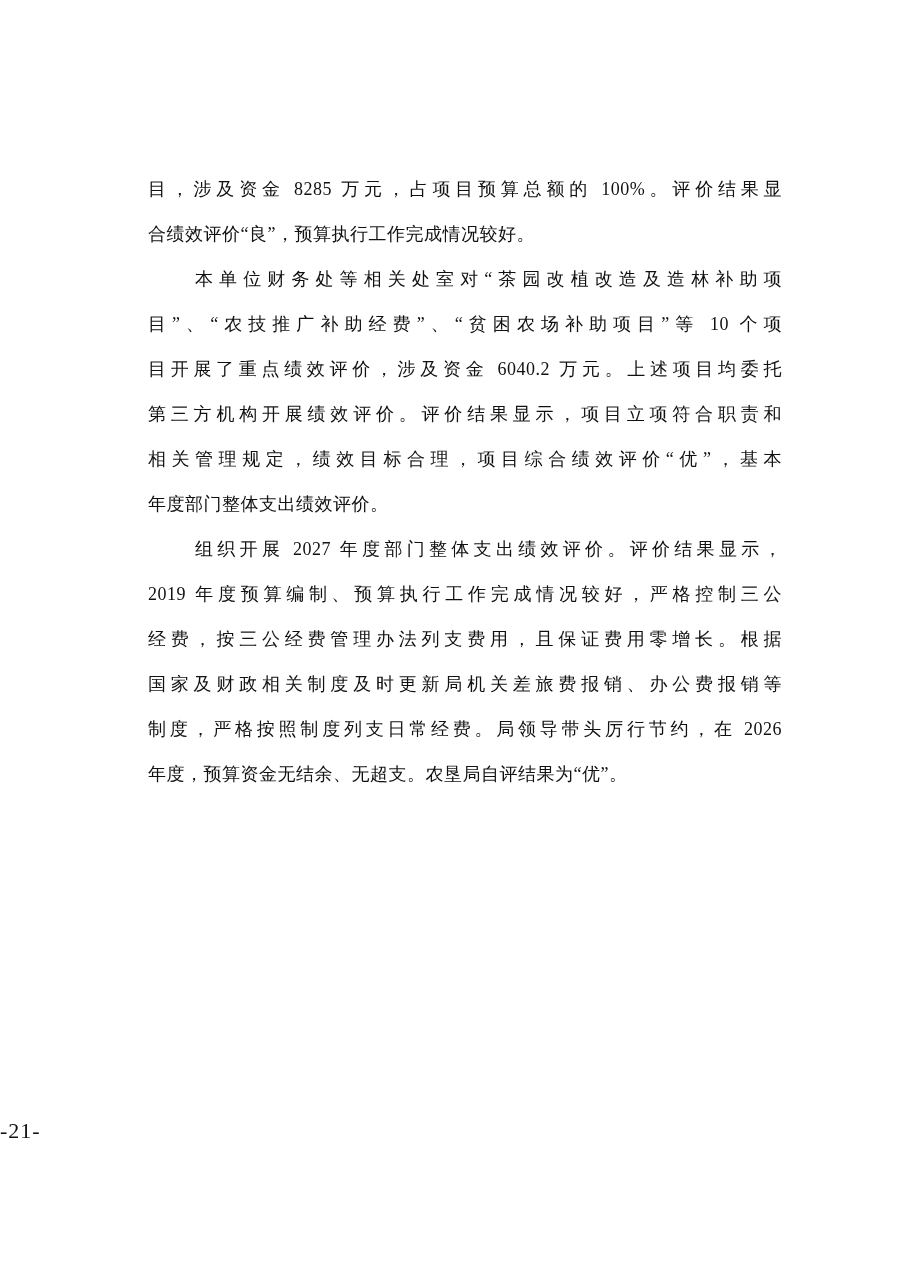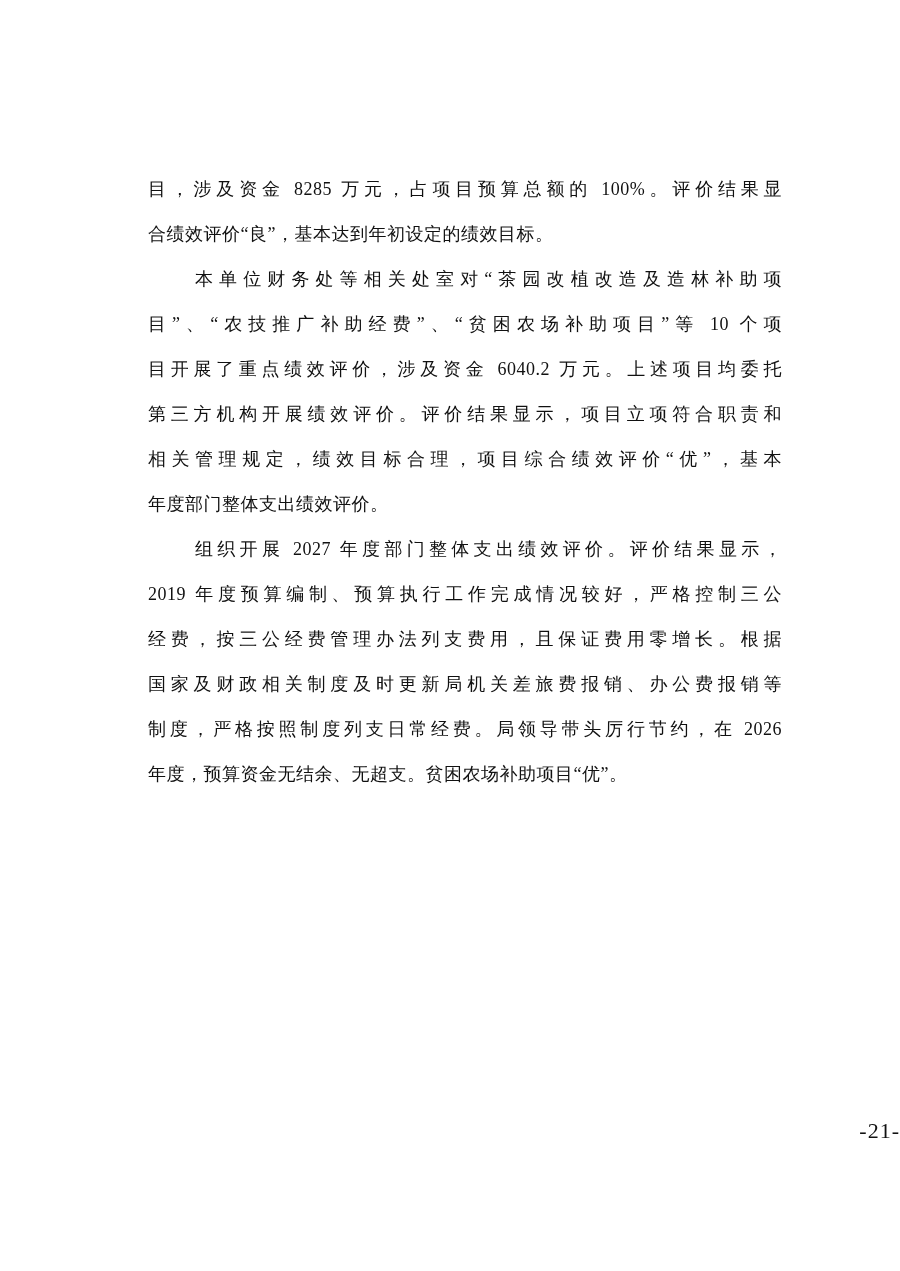"合绩效评价“良”，基本达到年初设定的绩效目标。" div.line { text: 基本达到年初设定的绩效目标 -> 预算执行工作完成情况较好 }
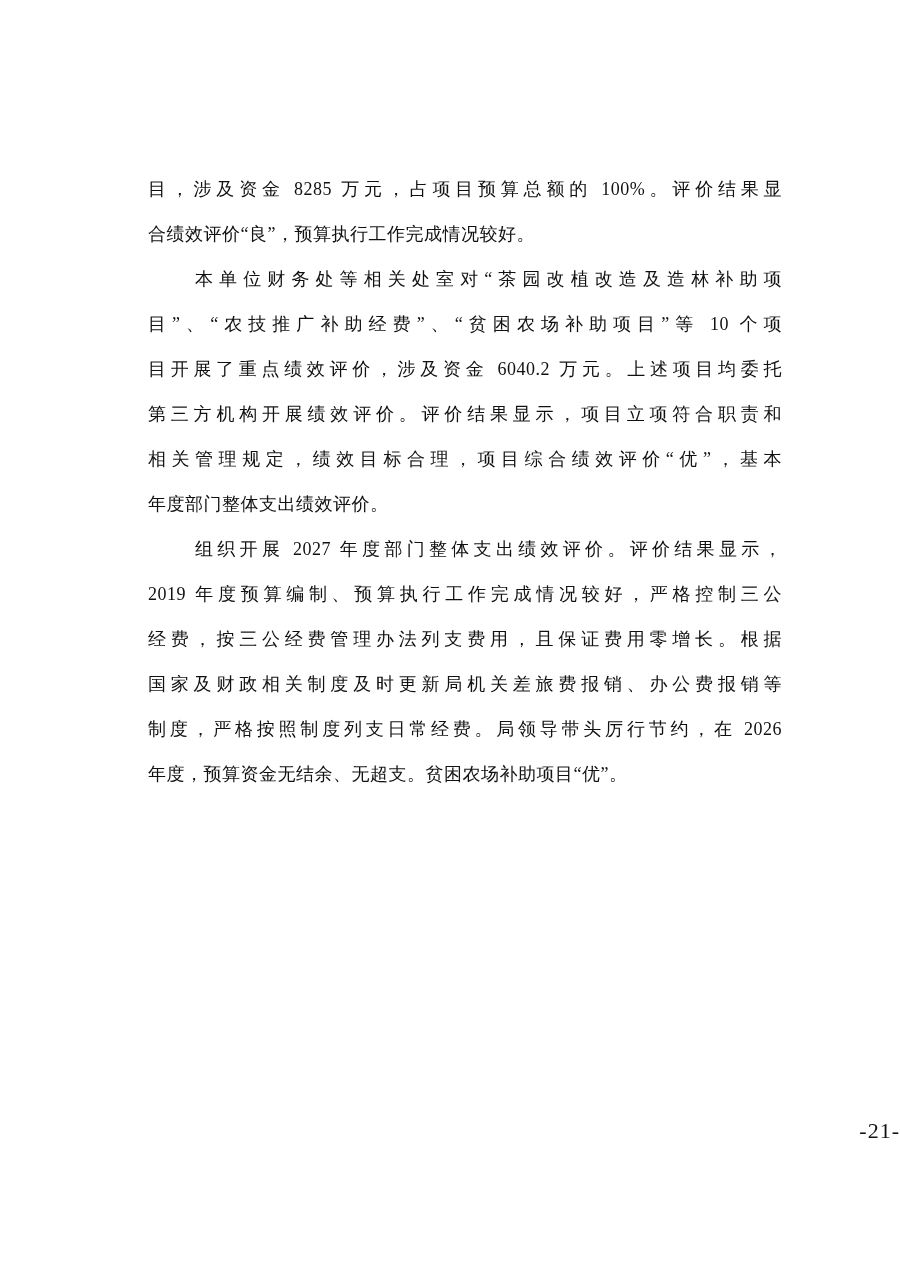"年度，预算资金无结余、无超支。贫困农场补助项目“优”。" div.line { text: 贫困农场补助项目 -> 农垦局自评结果为 }
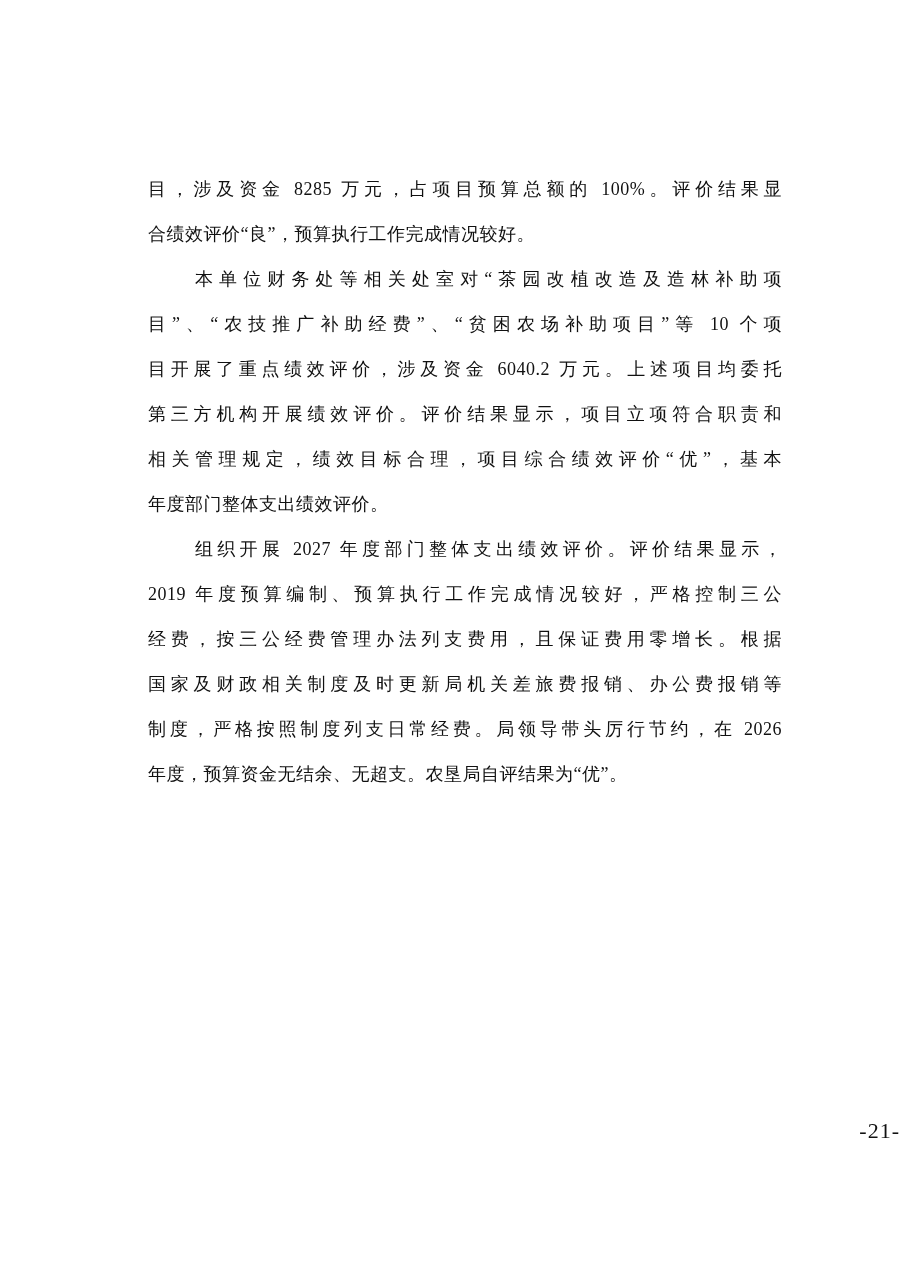"-21-" .page-number { text-align: right -> left }
